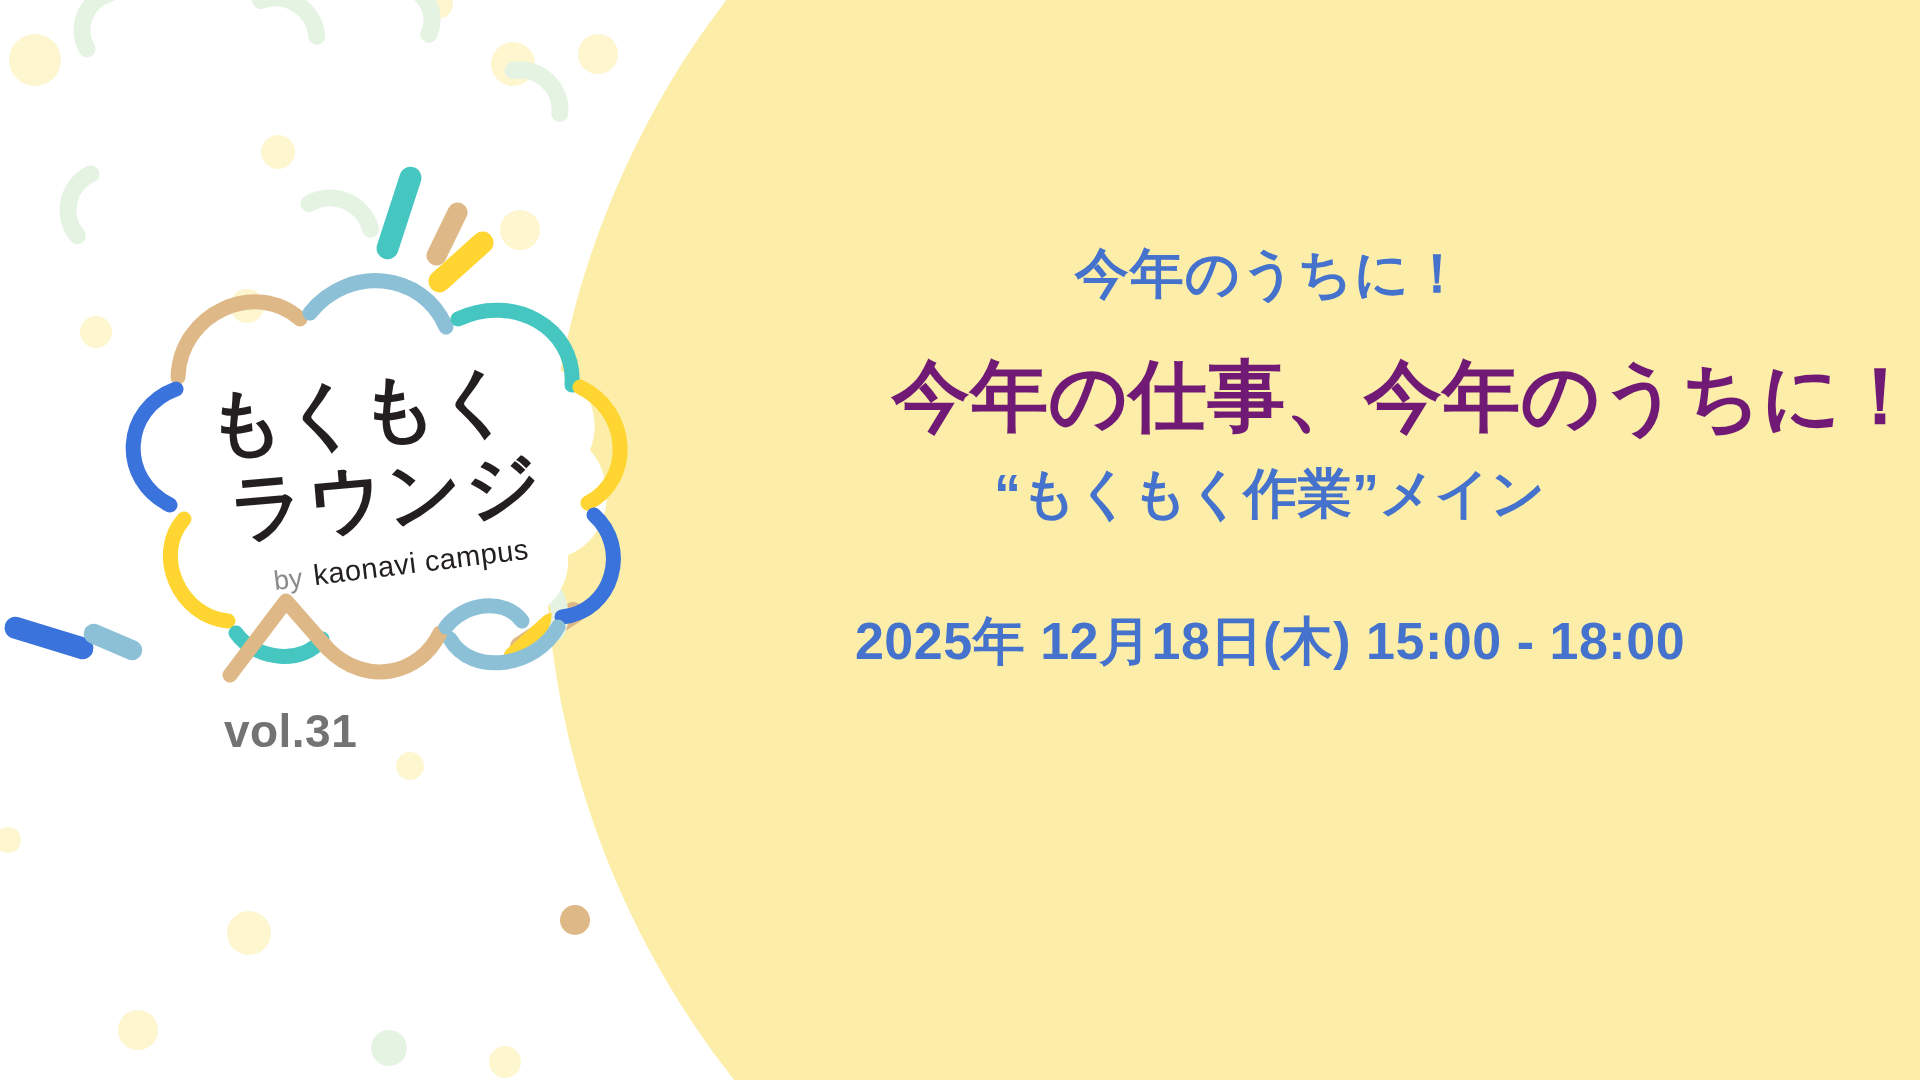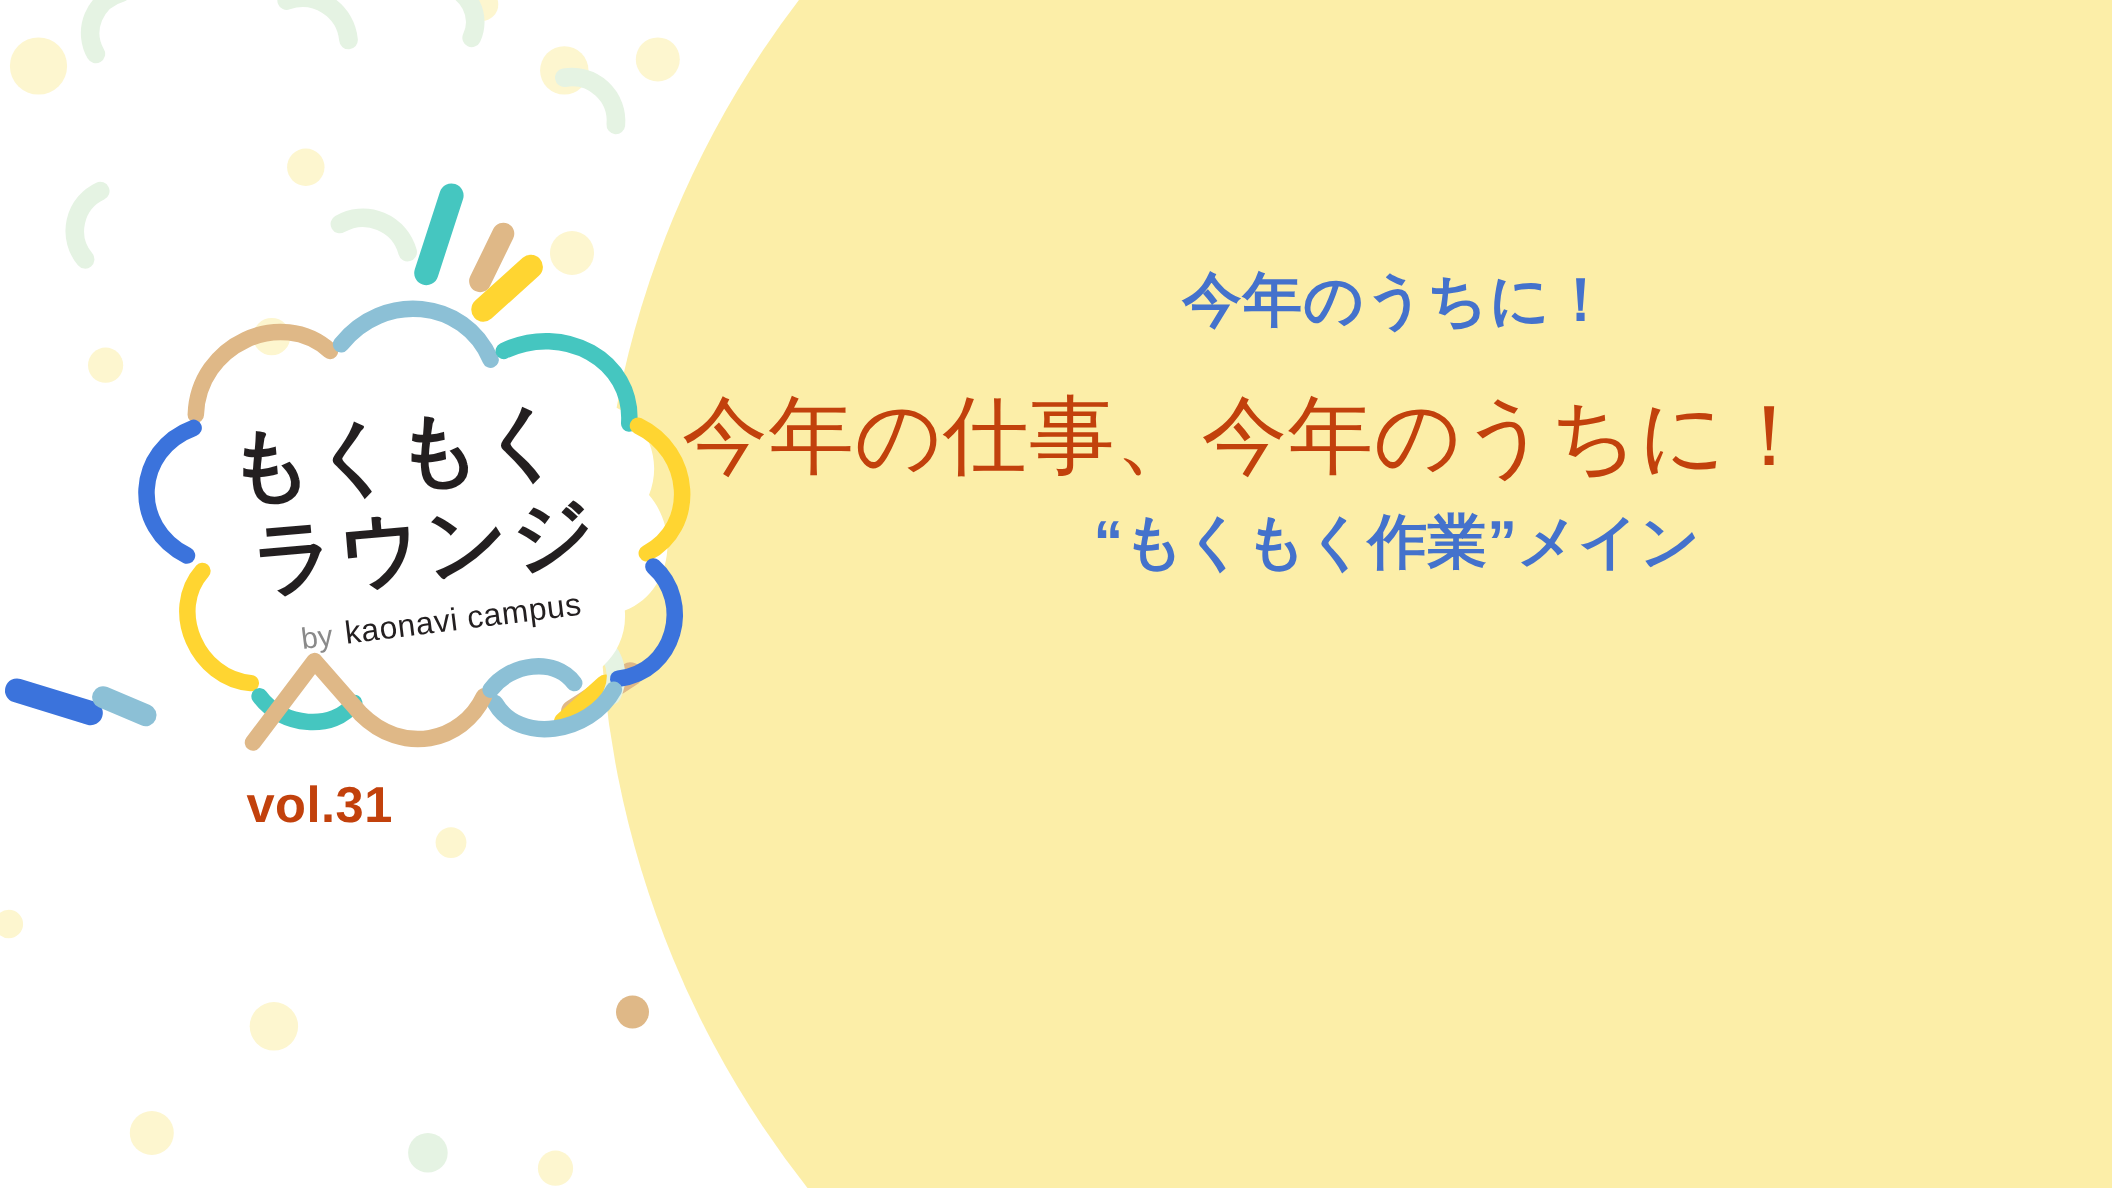"今年の仕事、今年のうちに！" .headline1 { color: #c2410c -> #701a75; font-weight: 400 -> 700; text-align: left -> right }
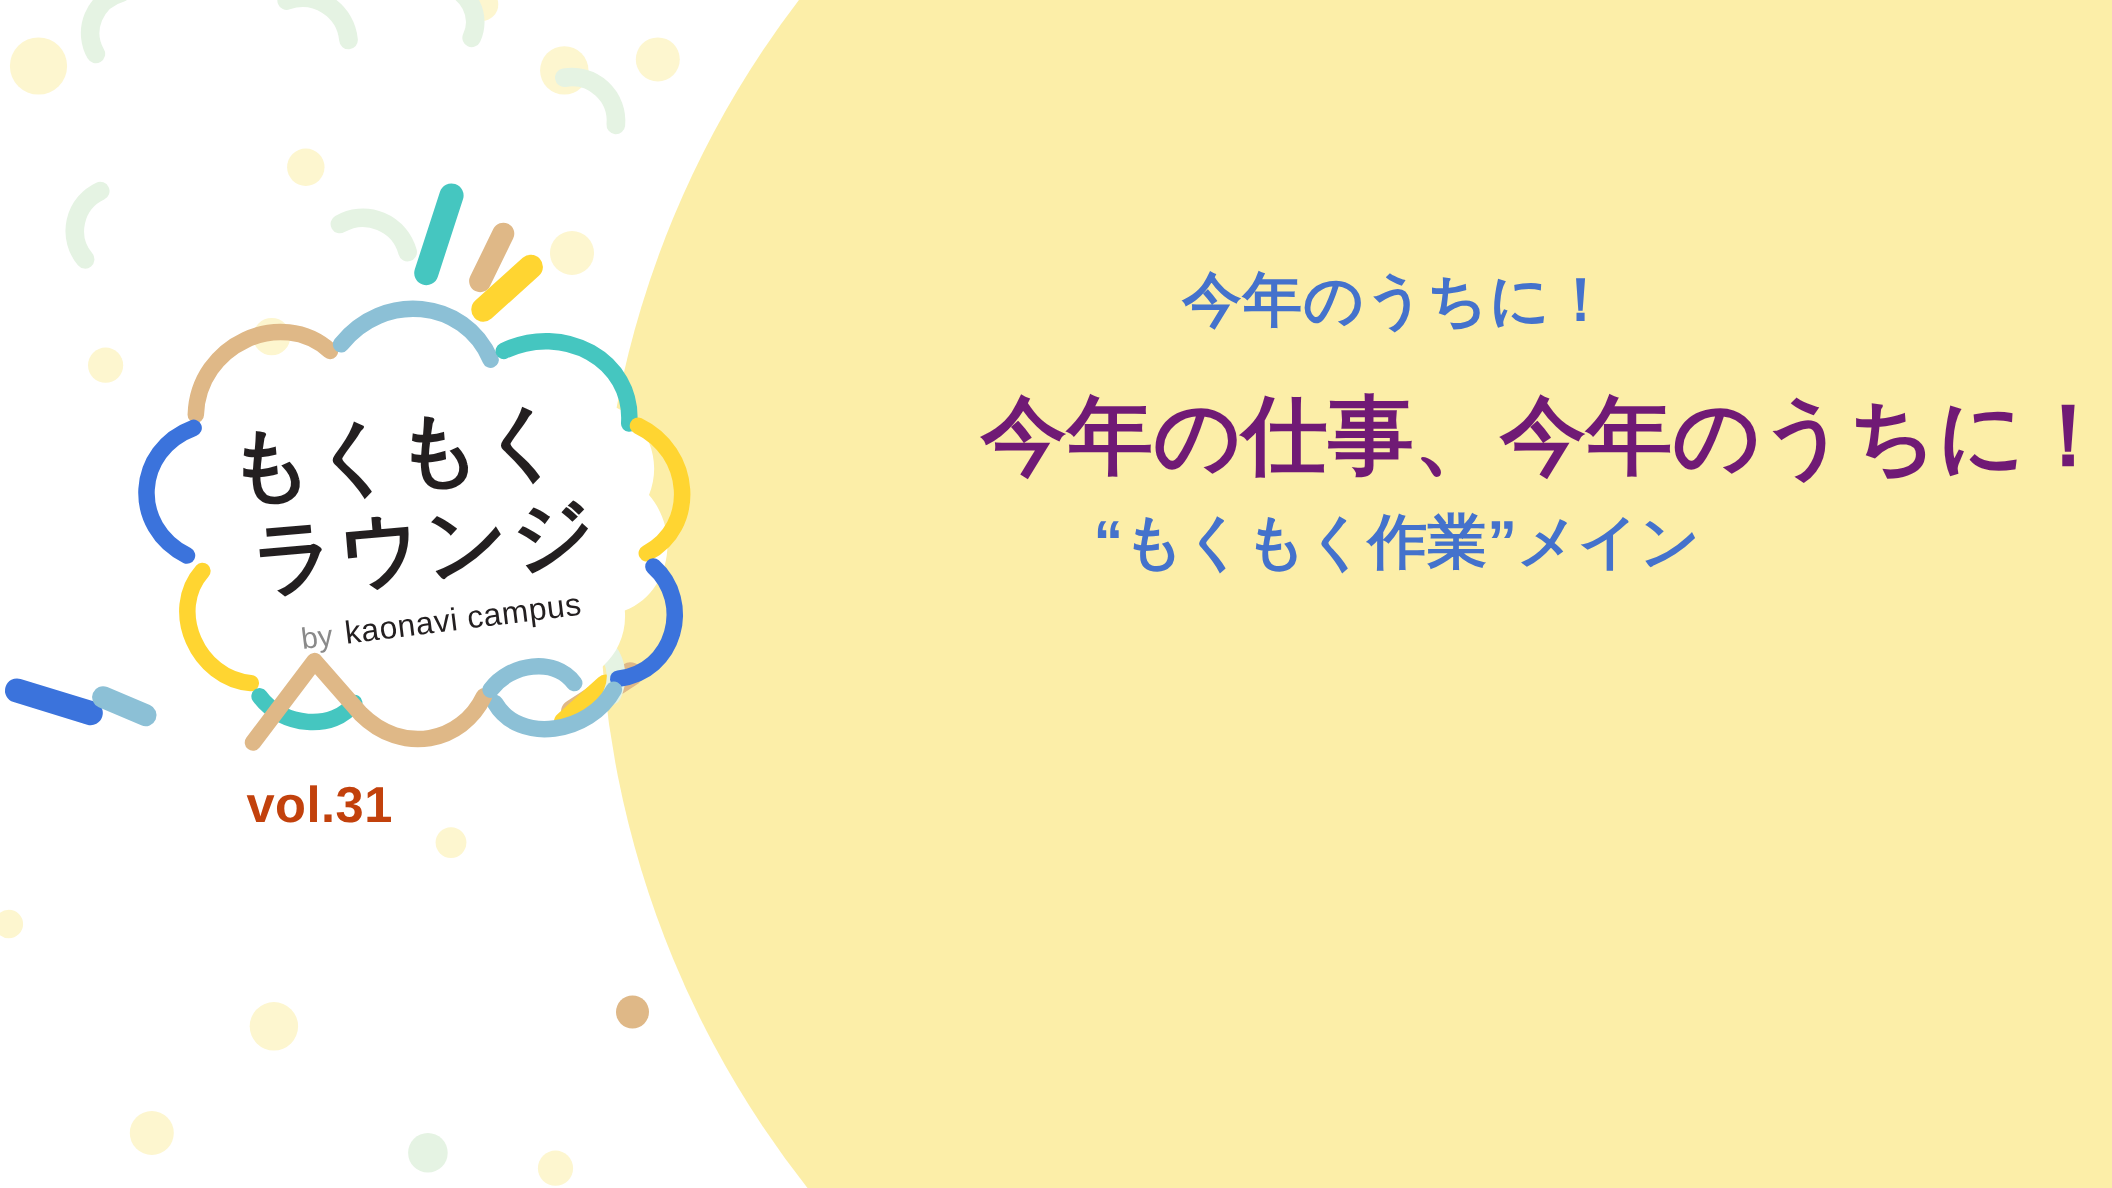"2025年 12月18日(木) 15:00 - 18:00" div.datetime { html: none -> <div>2025年 12月18日(木) 15:00 - 18:00</div> }
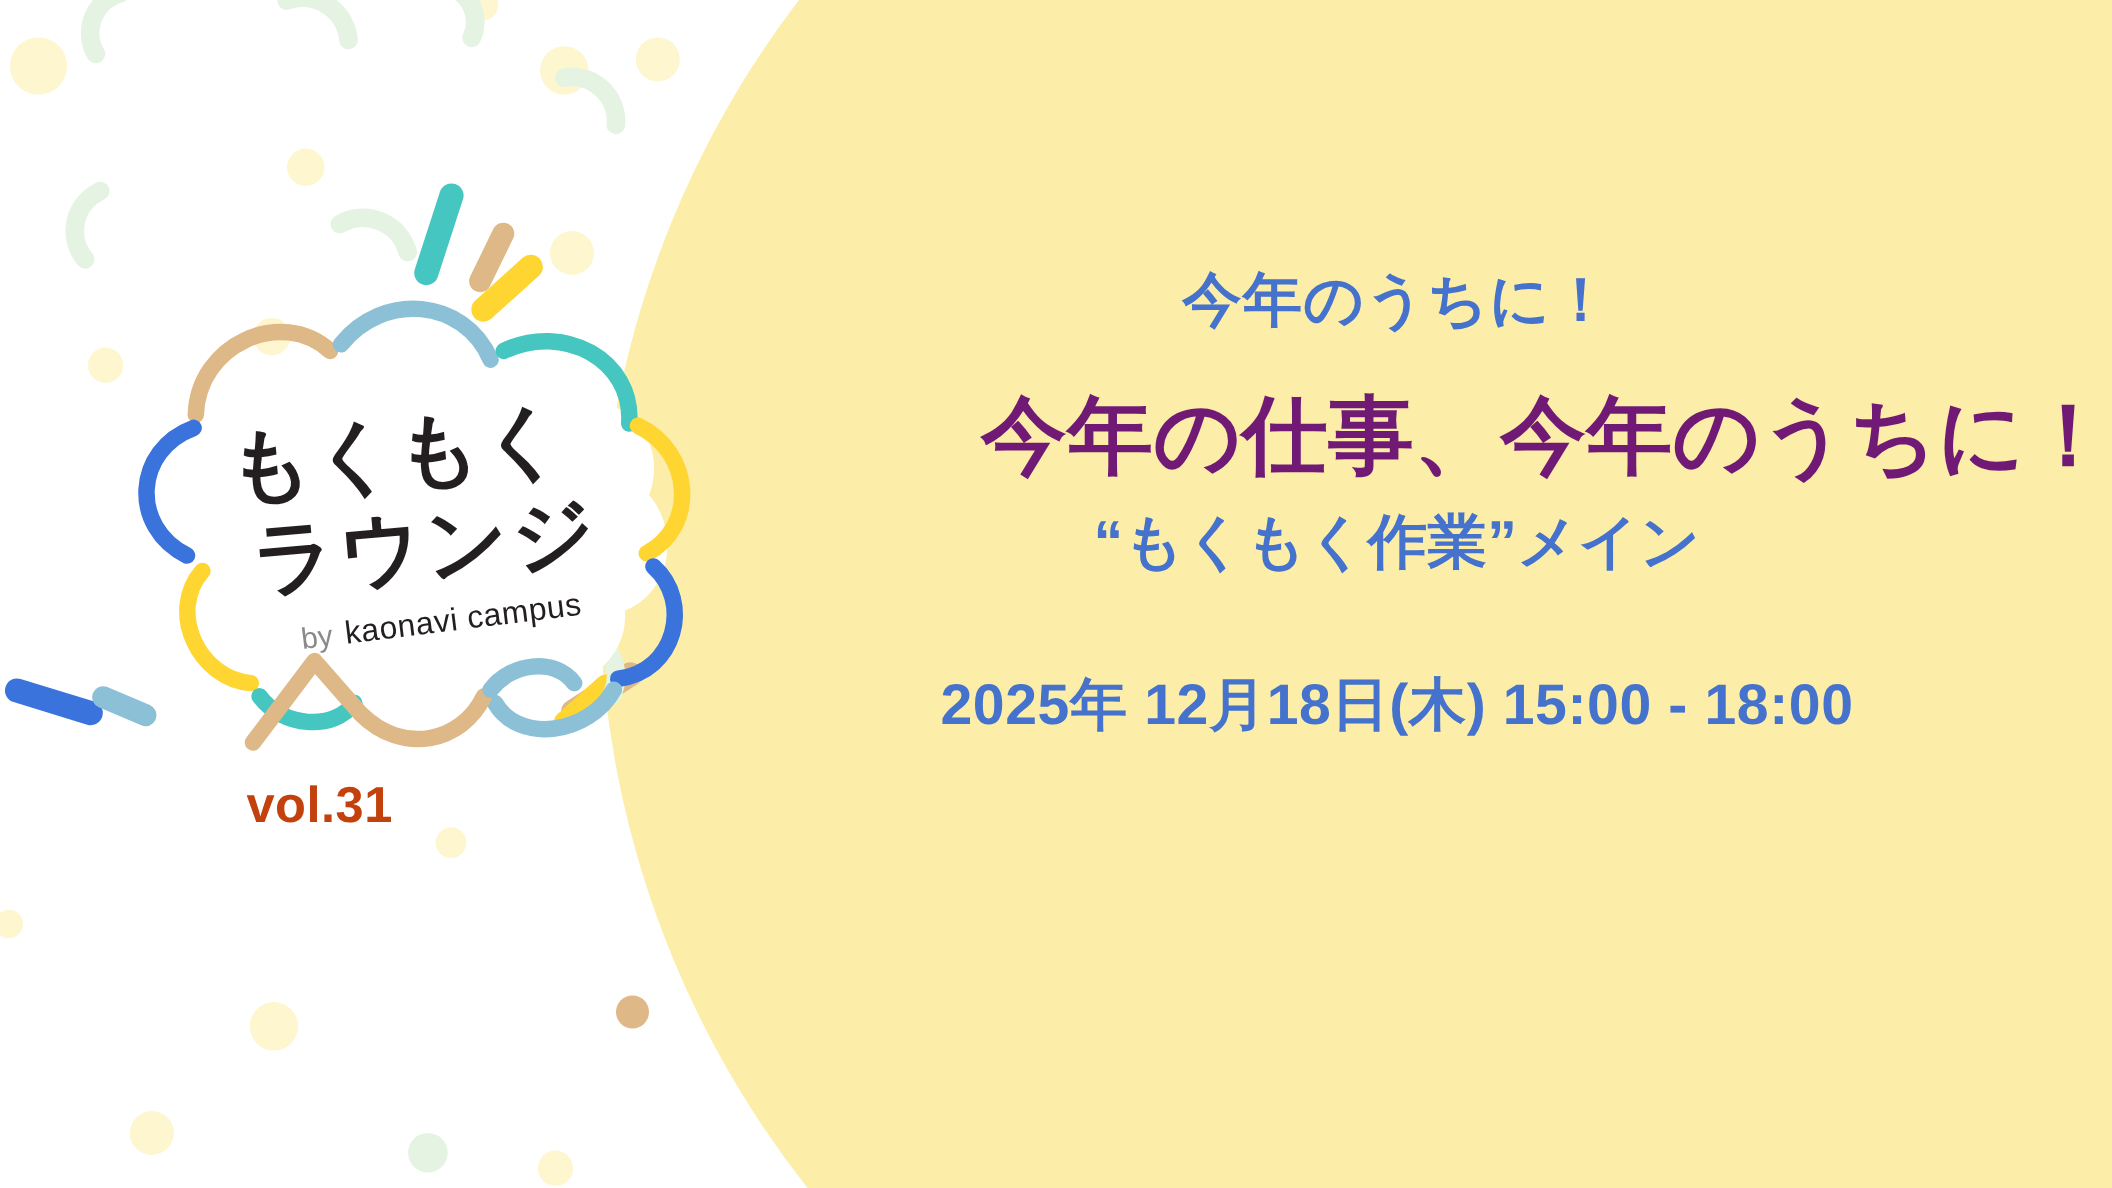"vol.31" .vol { color: #c2410c -> #737373 }
